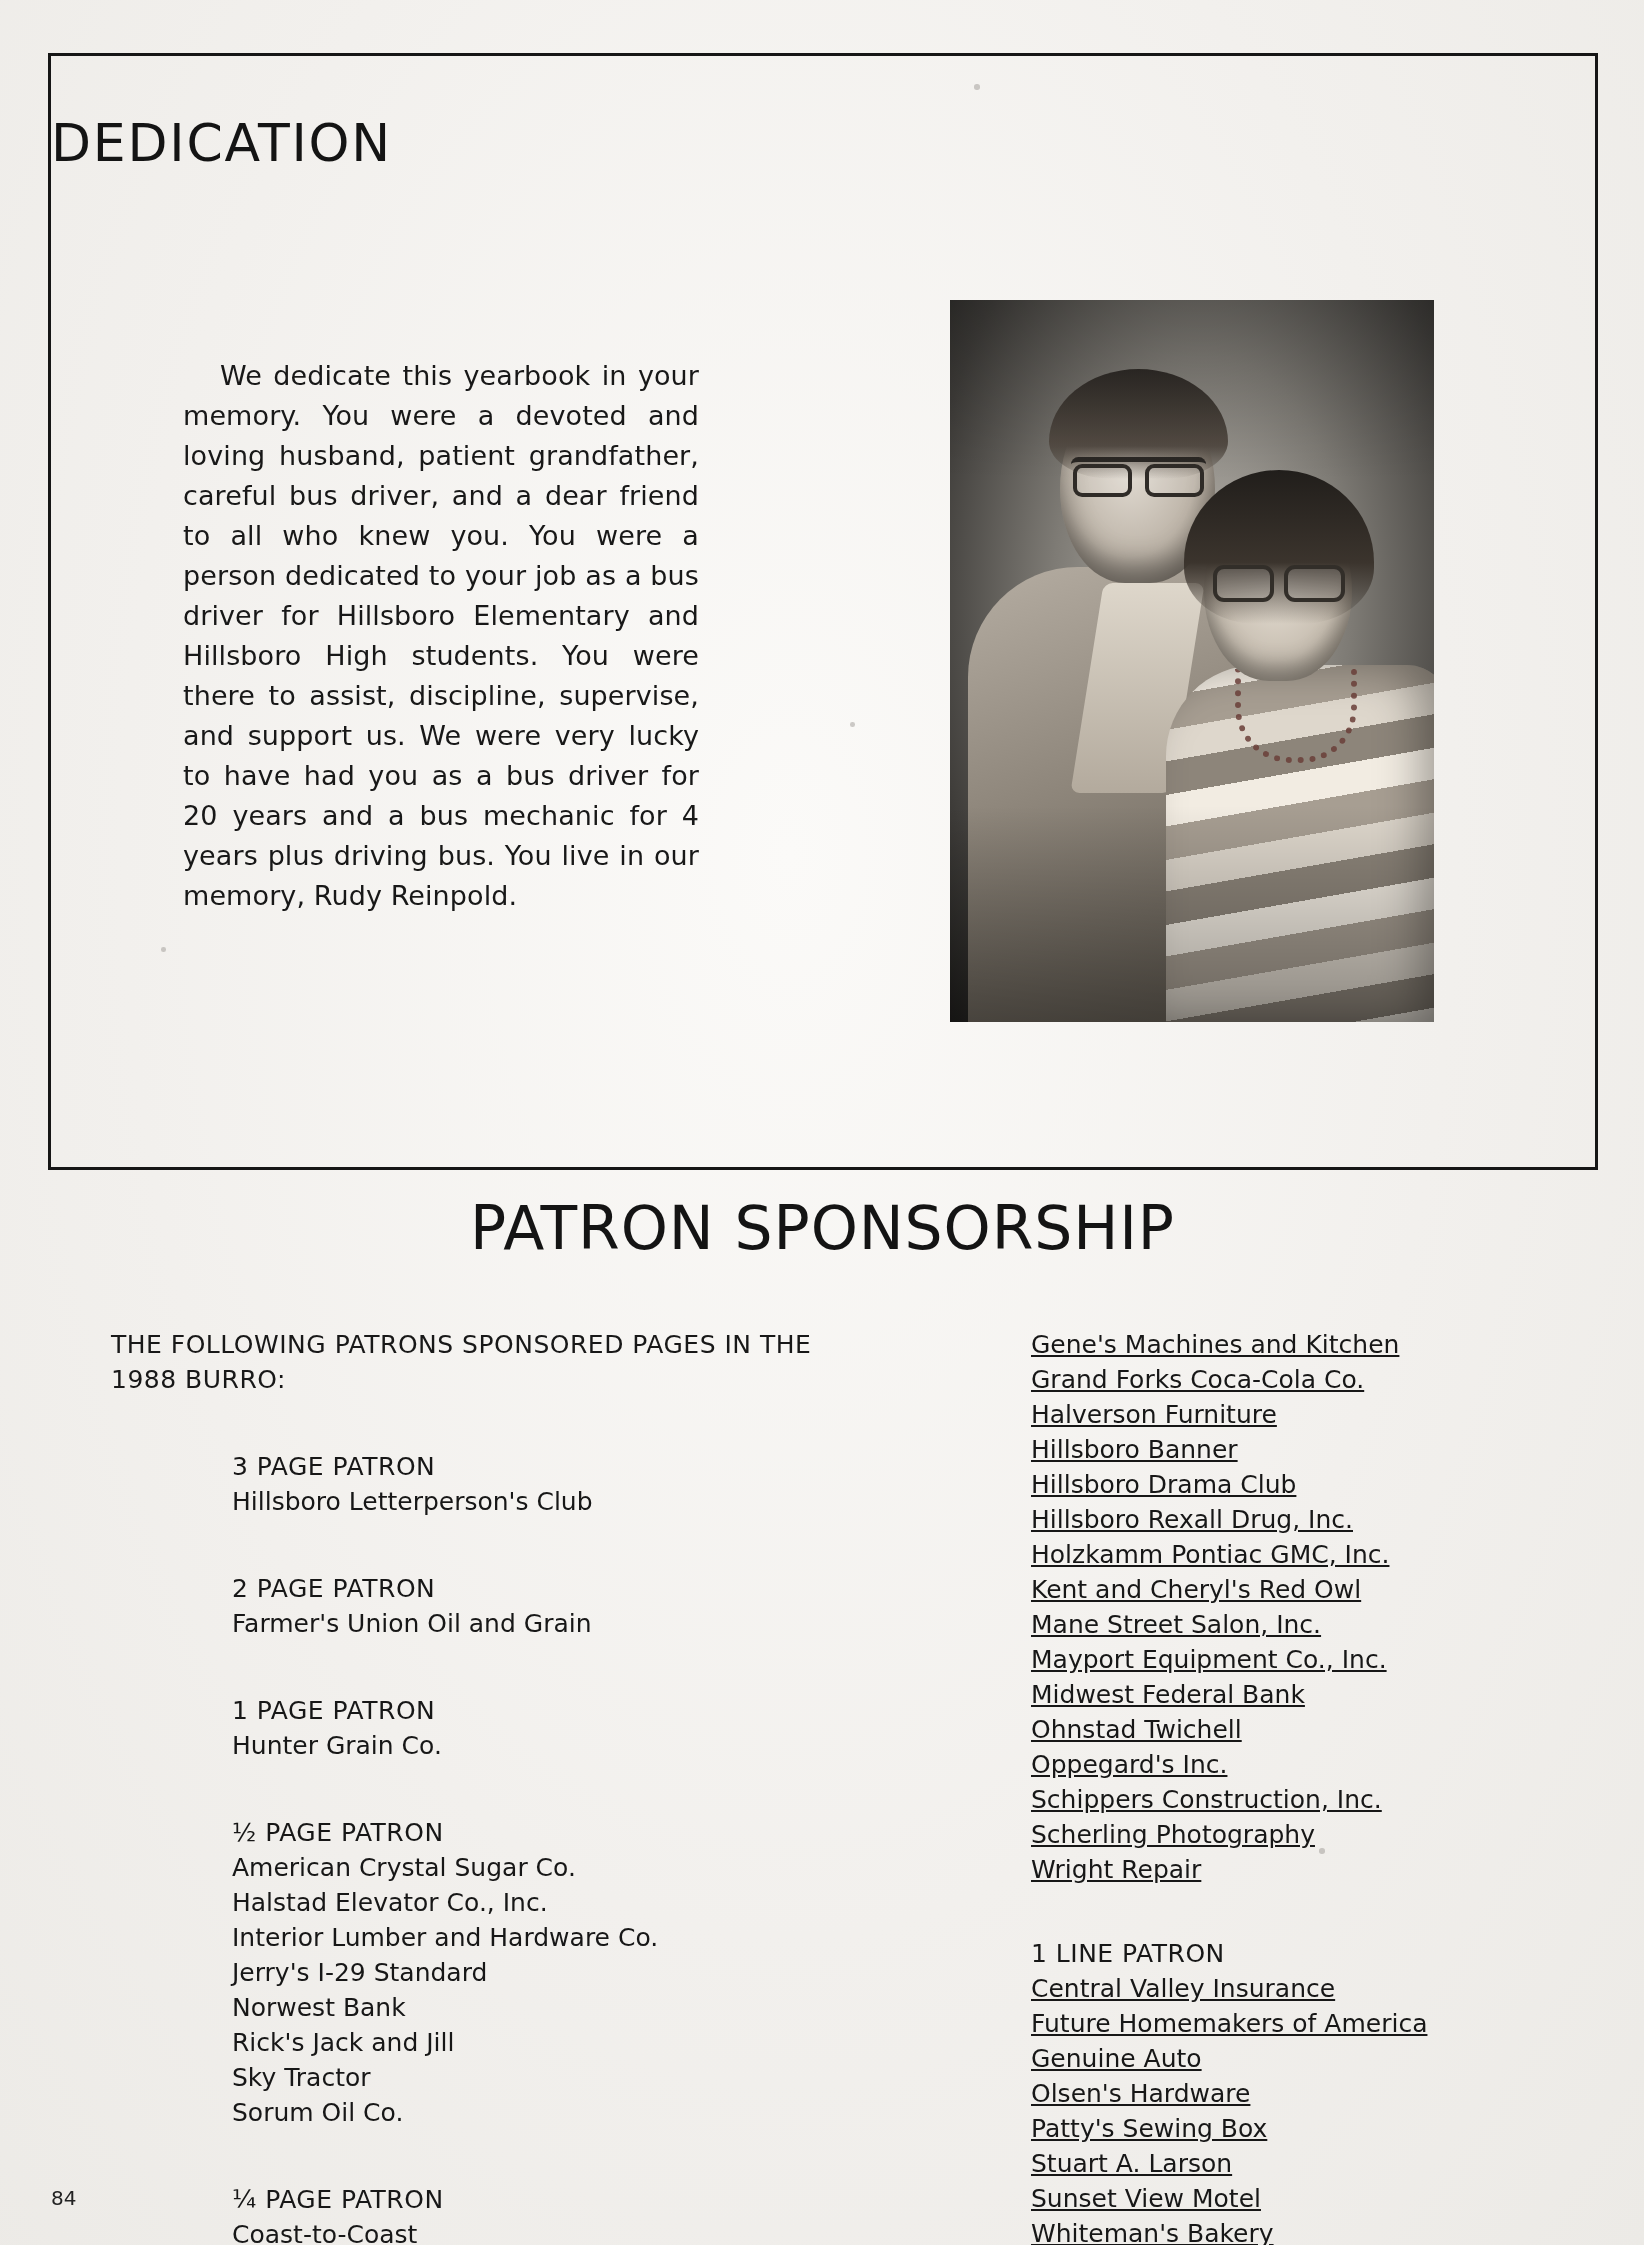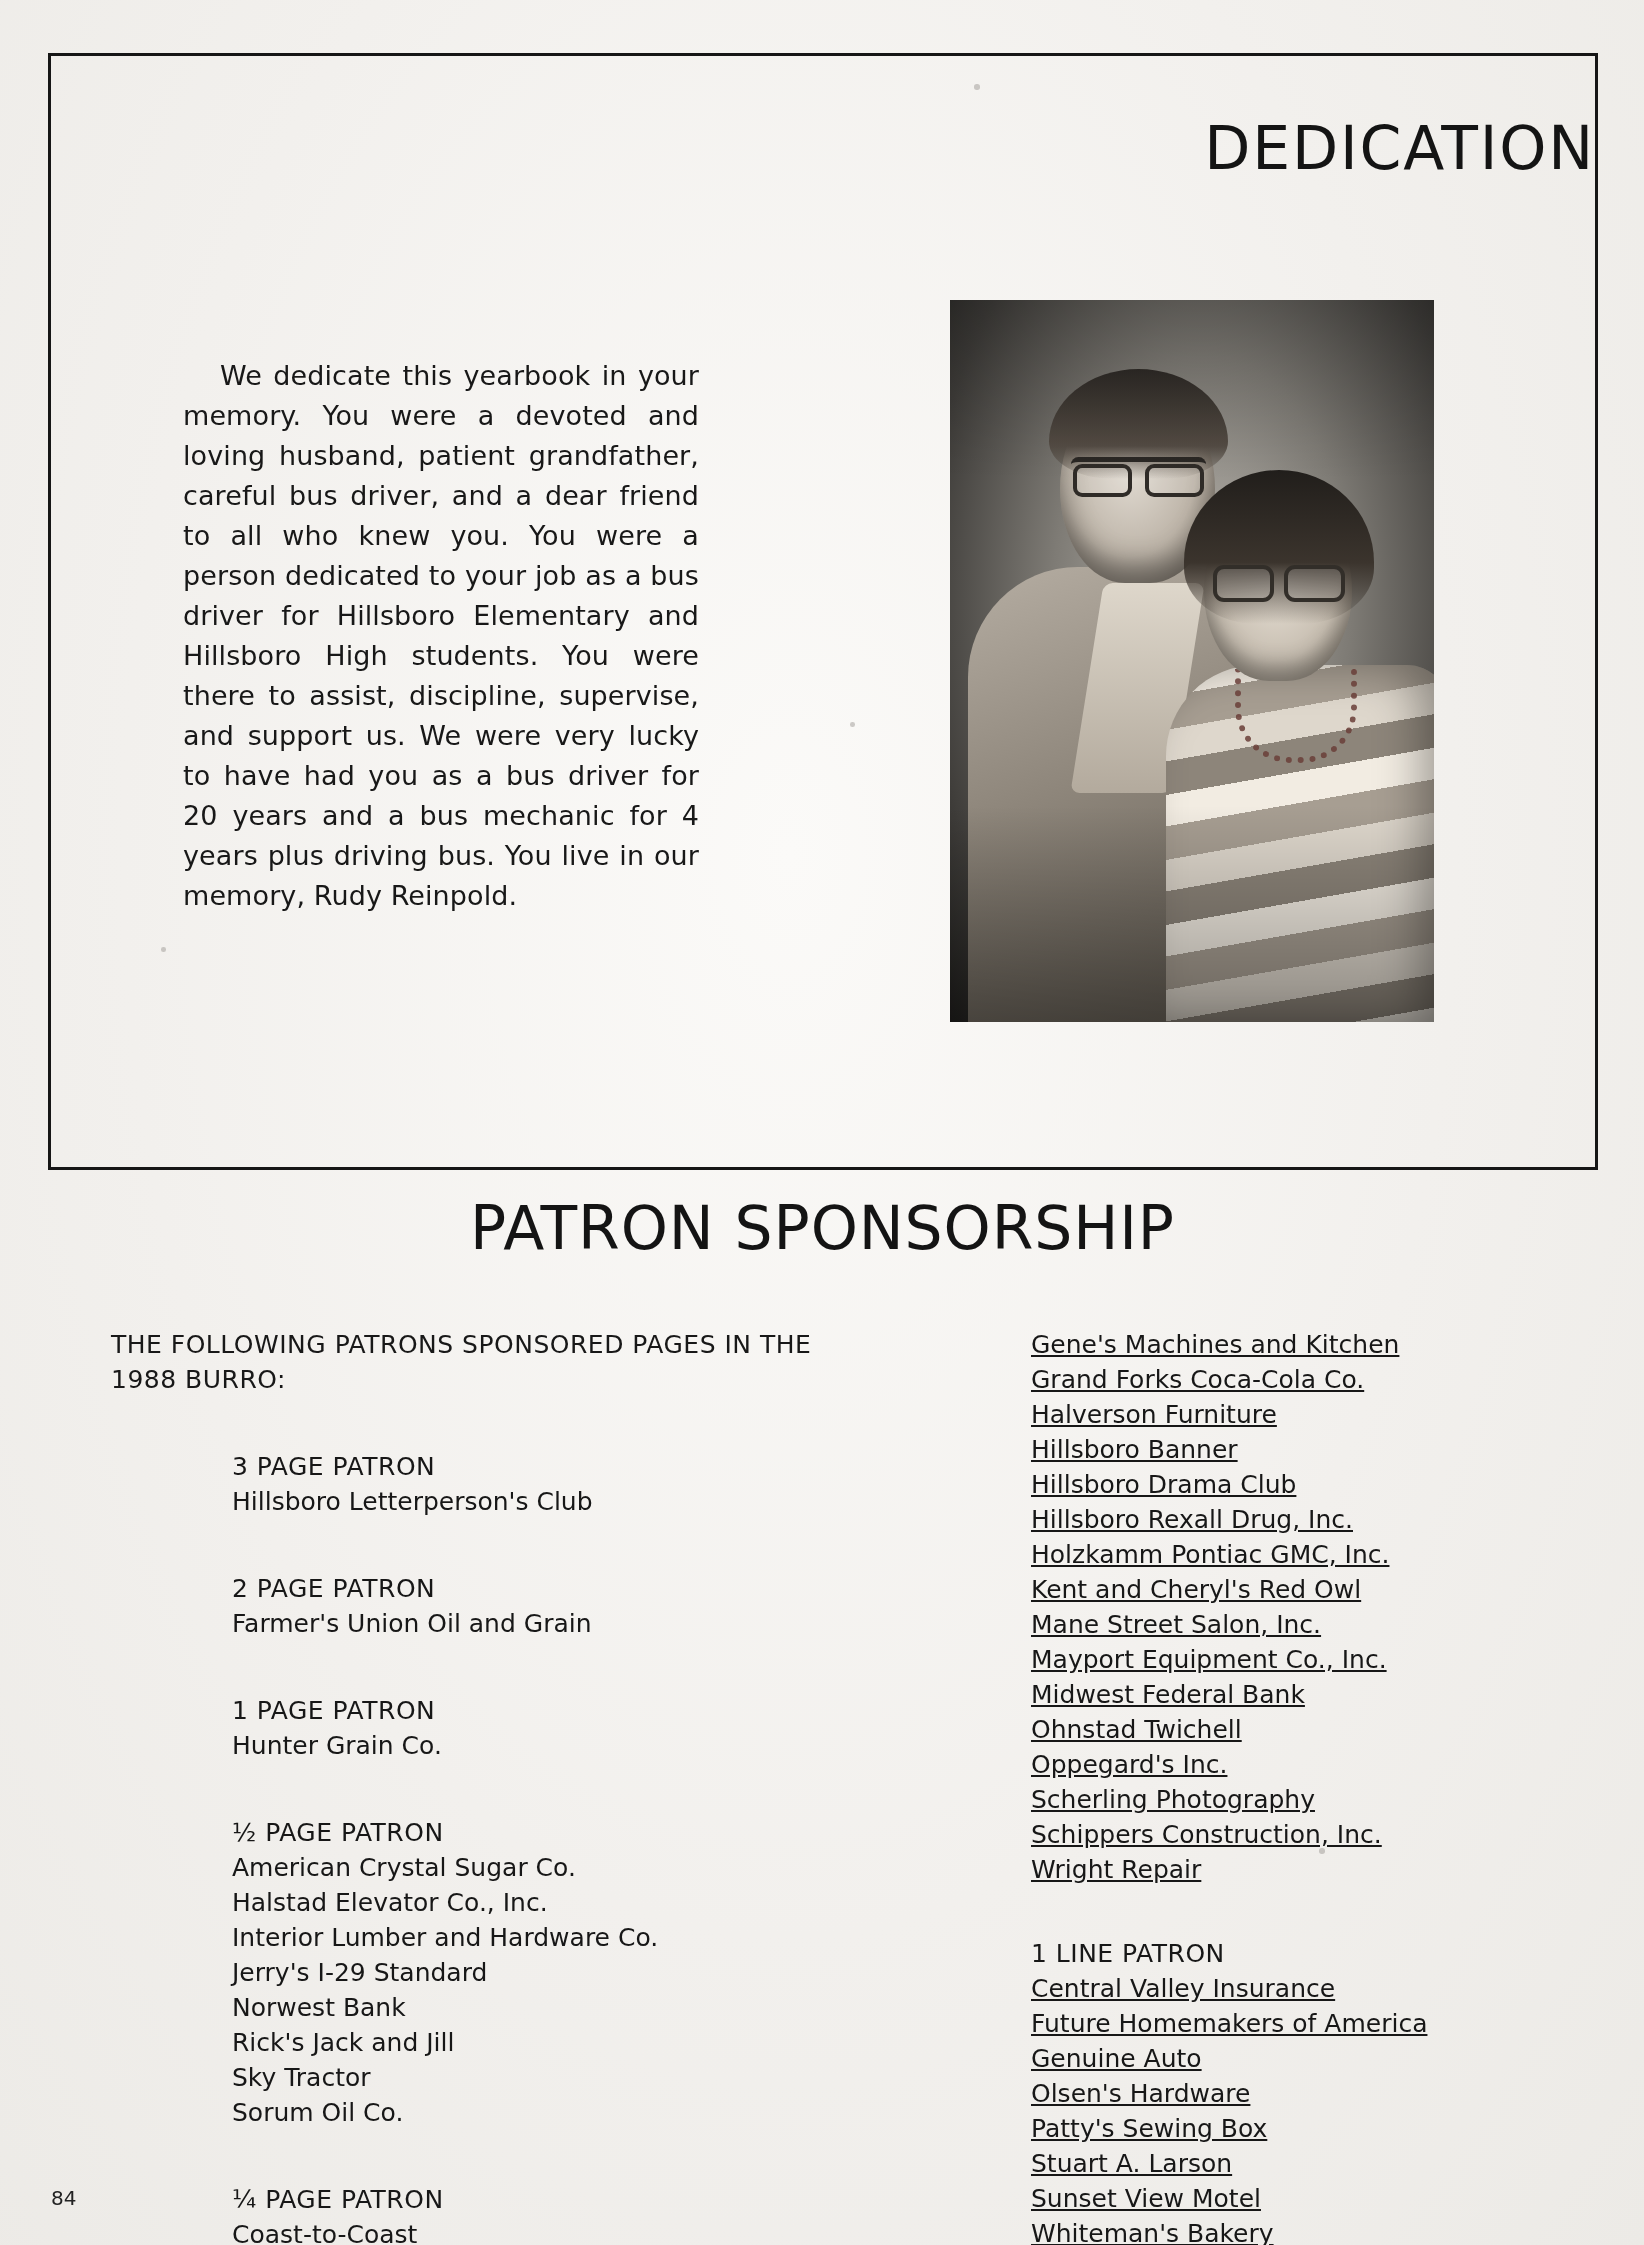"DEDICATION" .dedication-title { font-size: 60px -> 52px; text-align: right -> left }
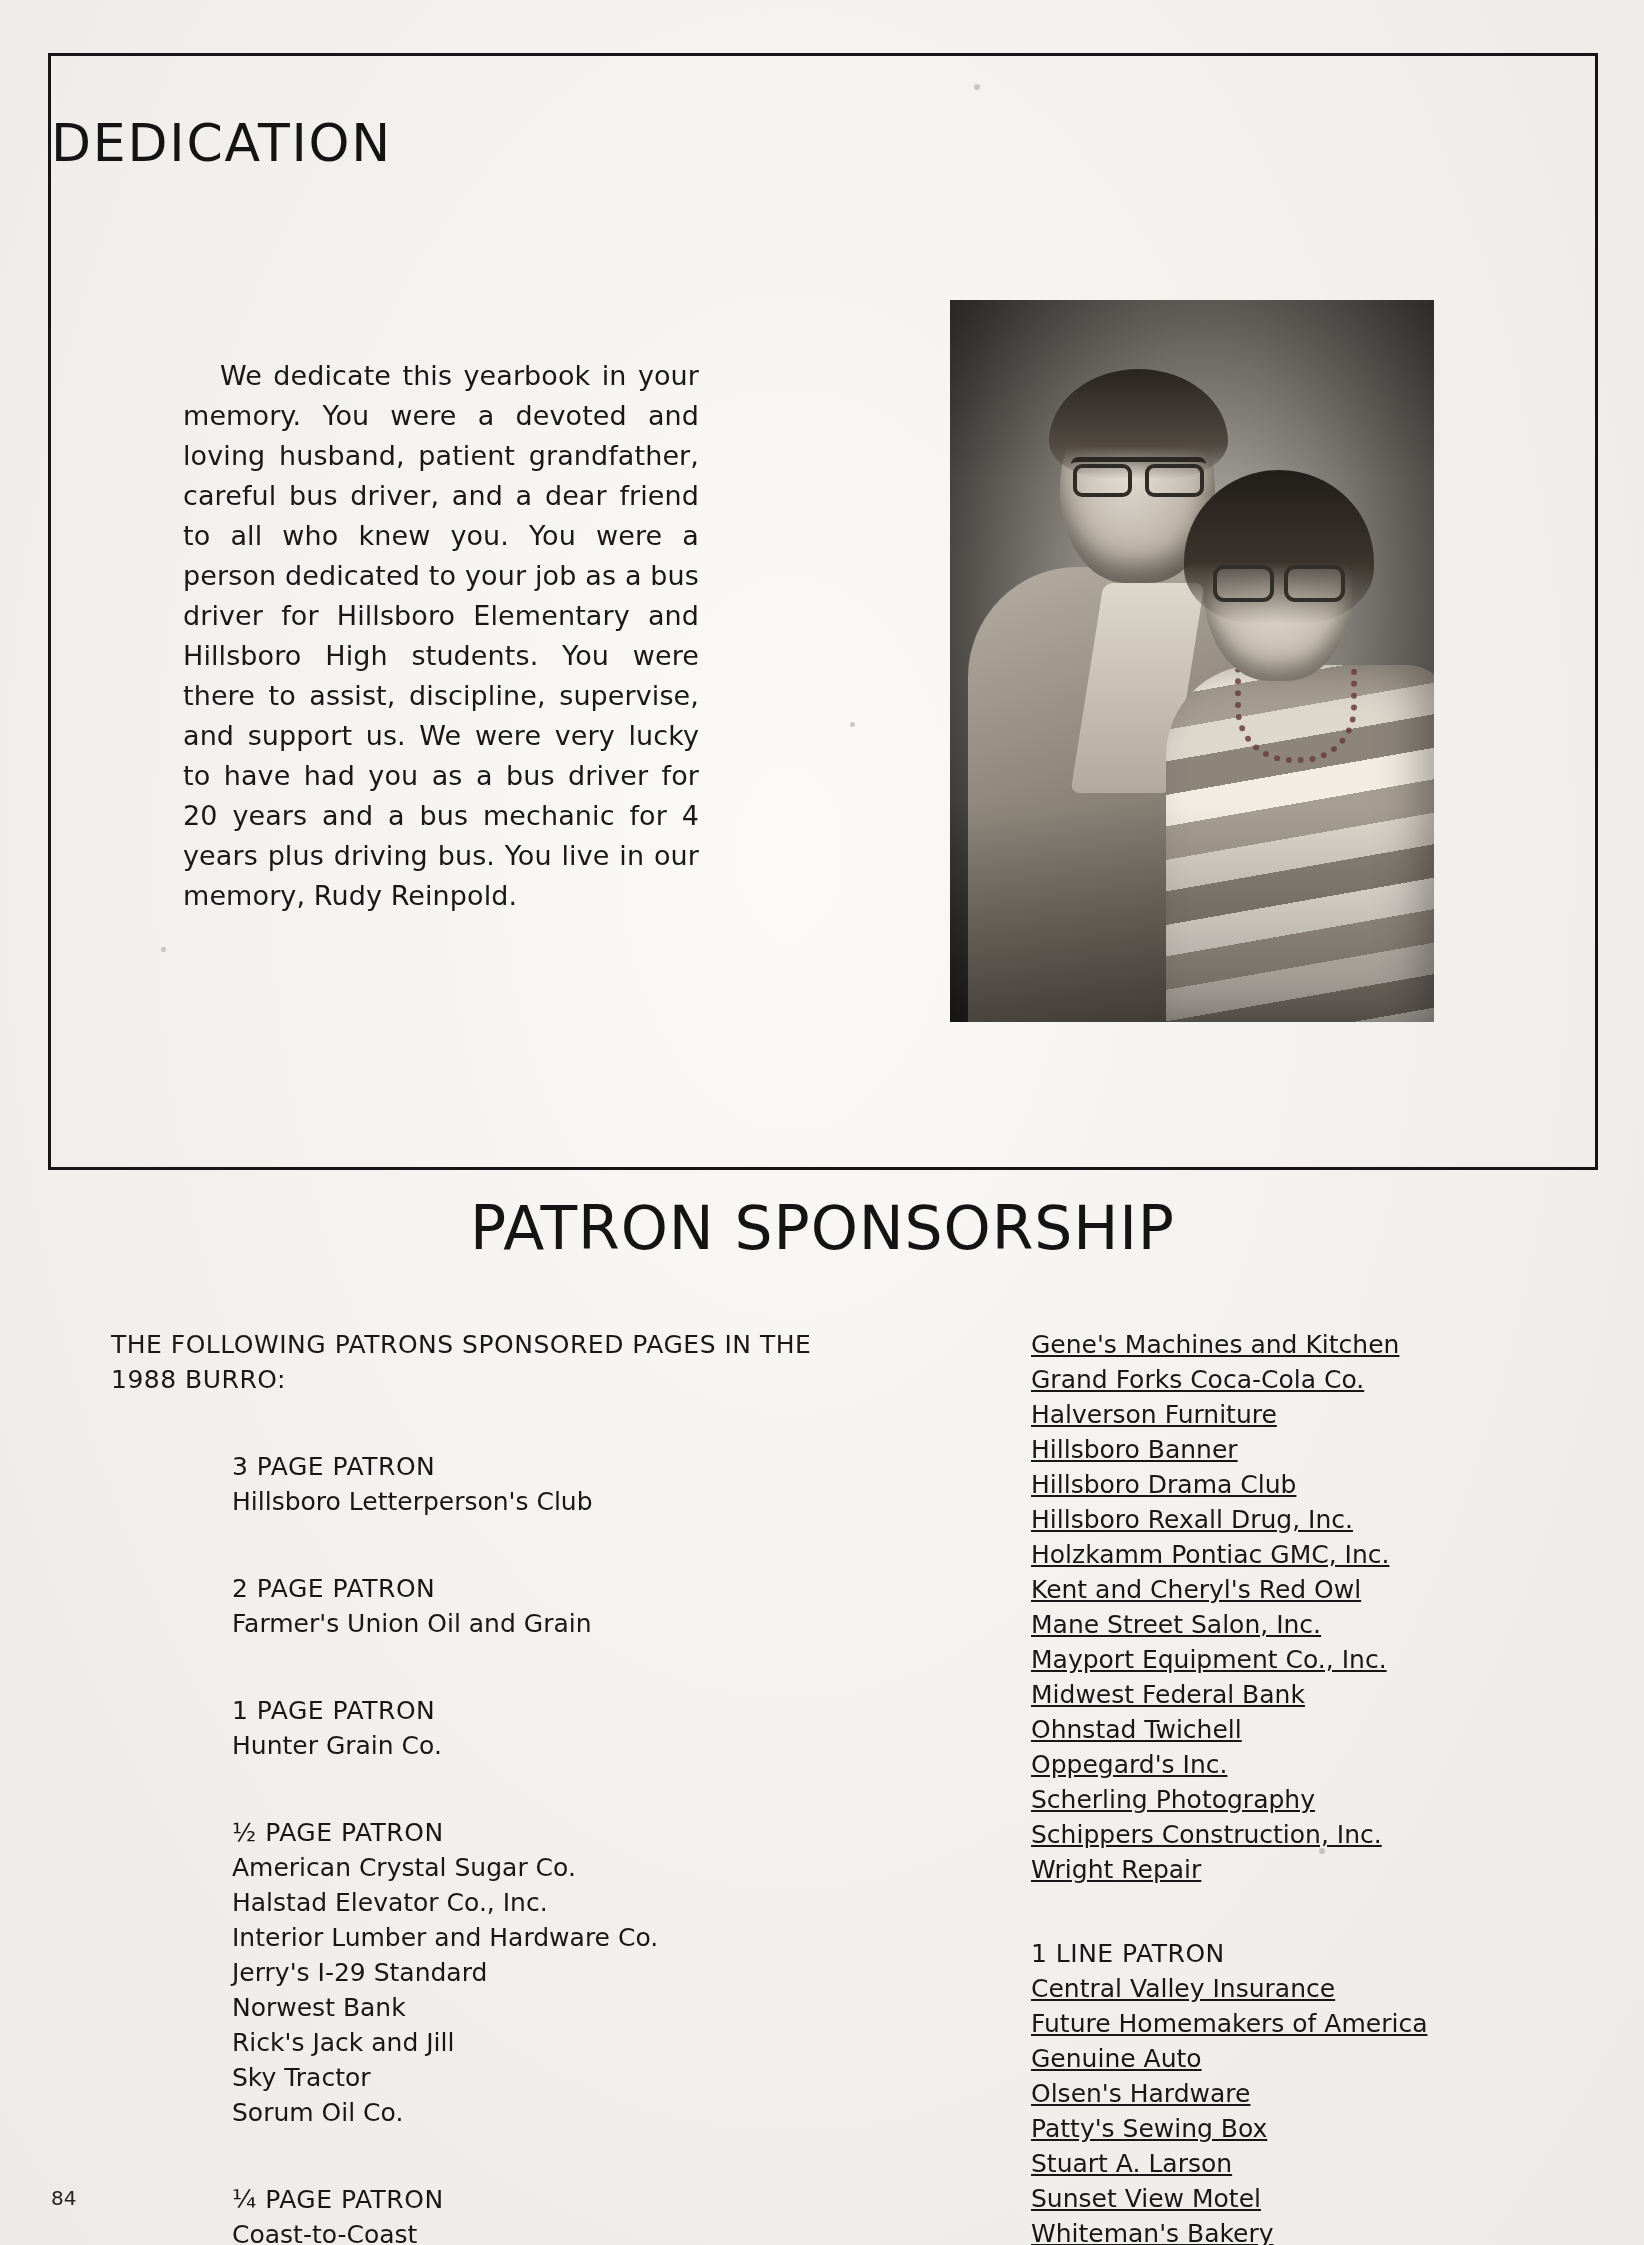"Scherling Photography" div.group-item { order: before "Schippers Construction, Inc." -> after "Schippers Construction, Inc." }
